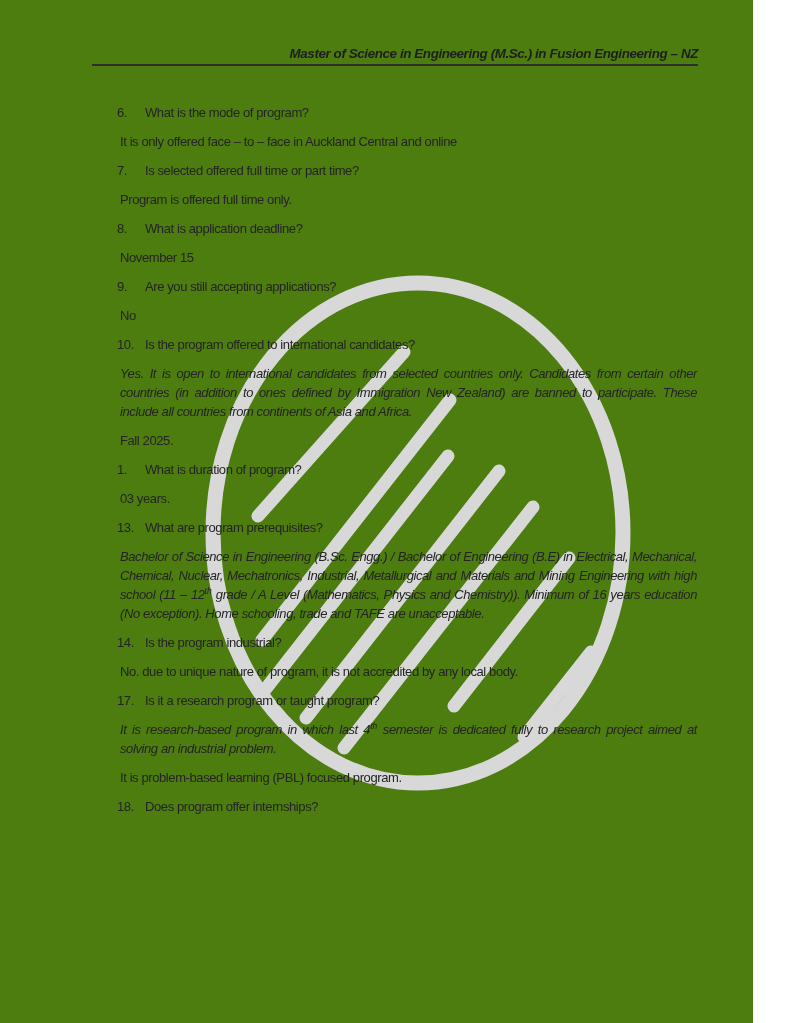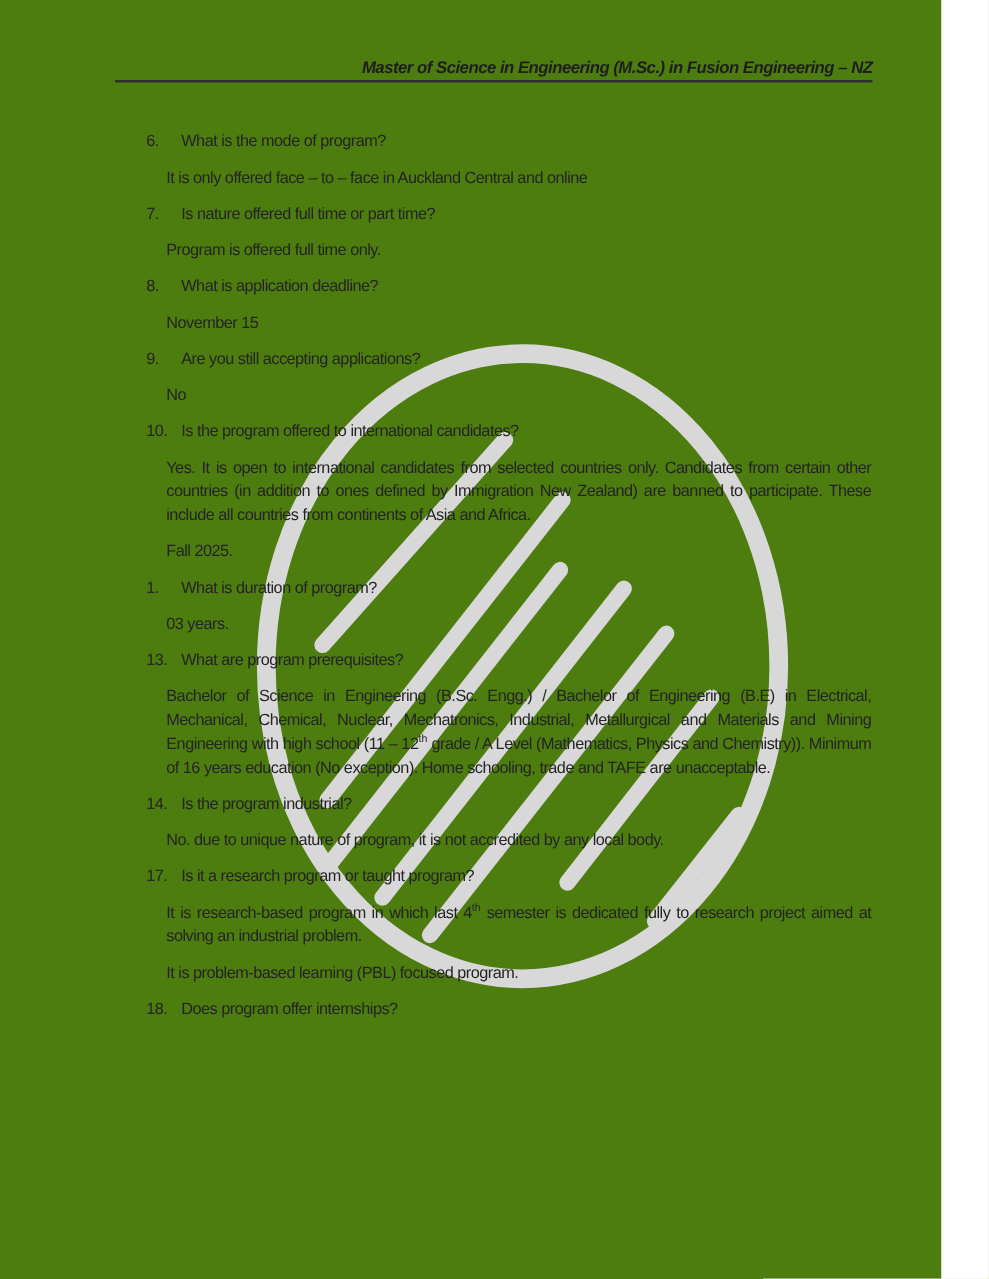"It is only offered face" .a { margin: 0 0 10px 16px -> 0 0 10px 3px }
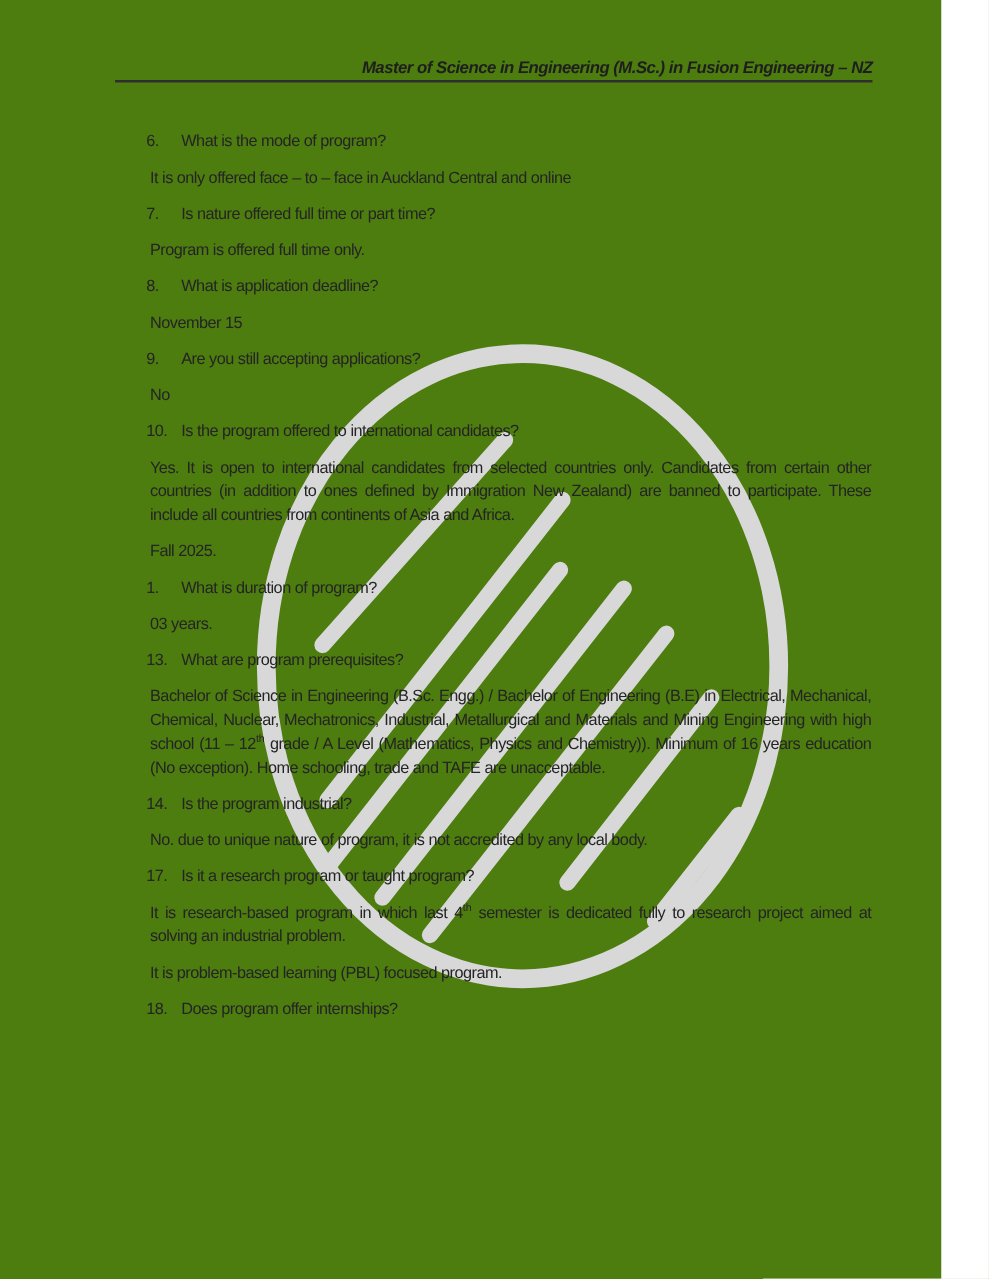"Is nature offered full time" span.qtext { text: nature -> selected }
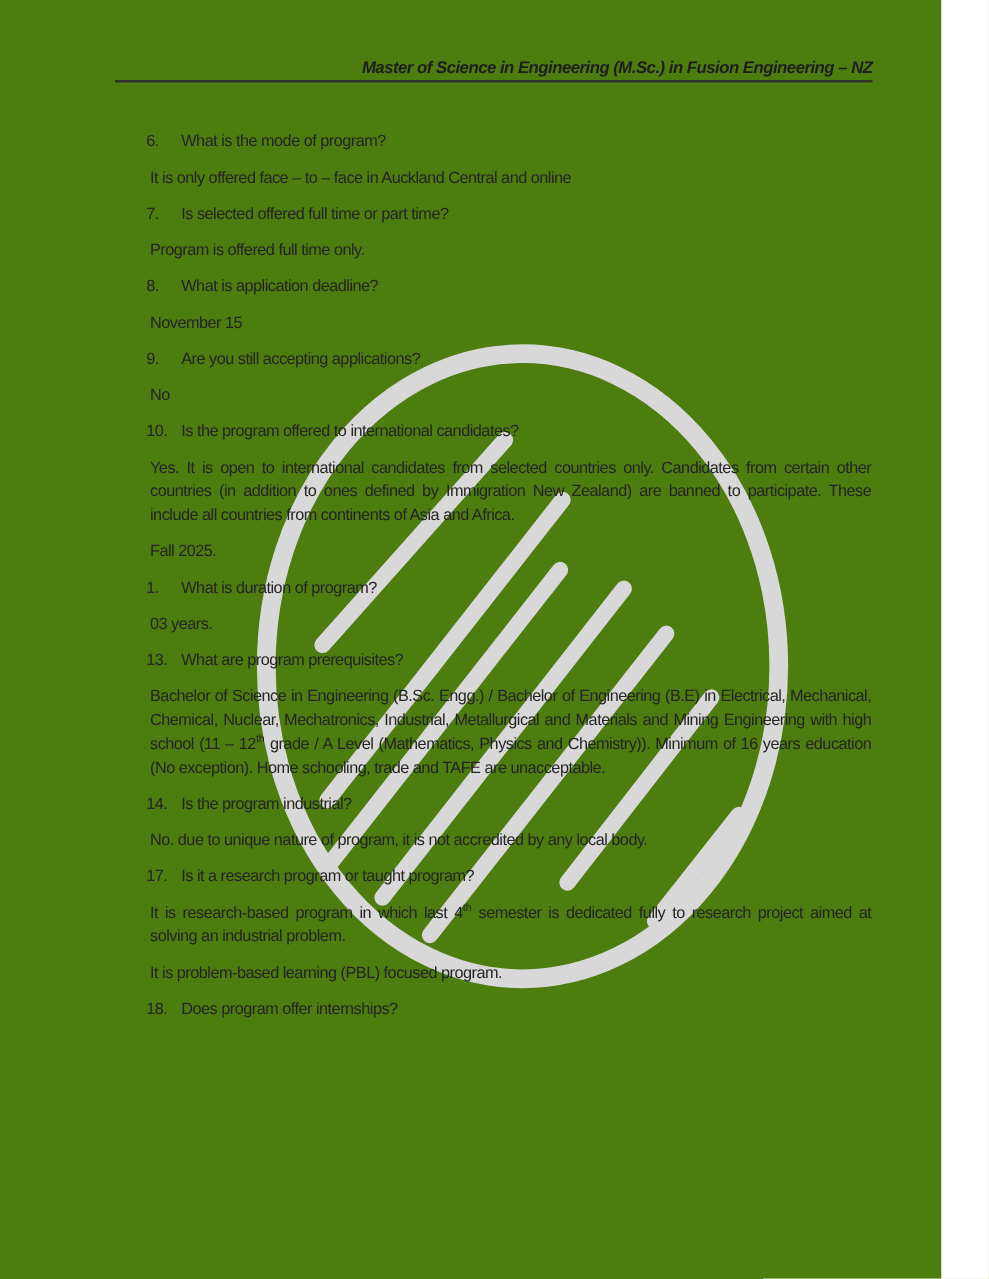"Yes. It is open to" .justify { font-style: none -> italic }
